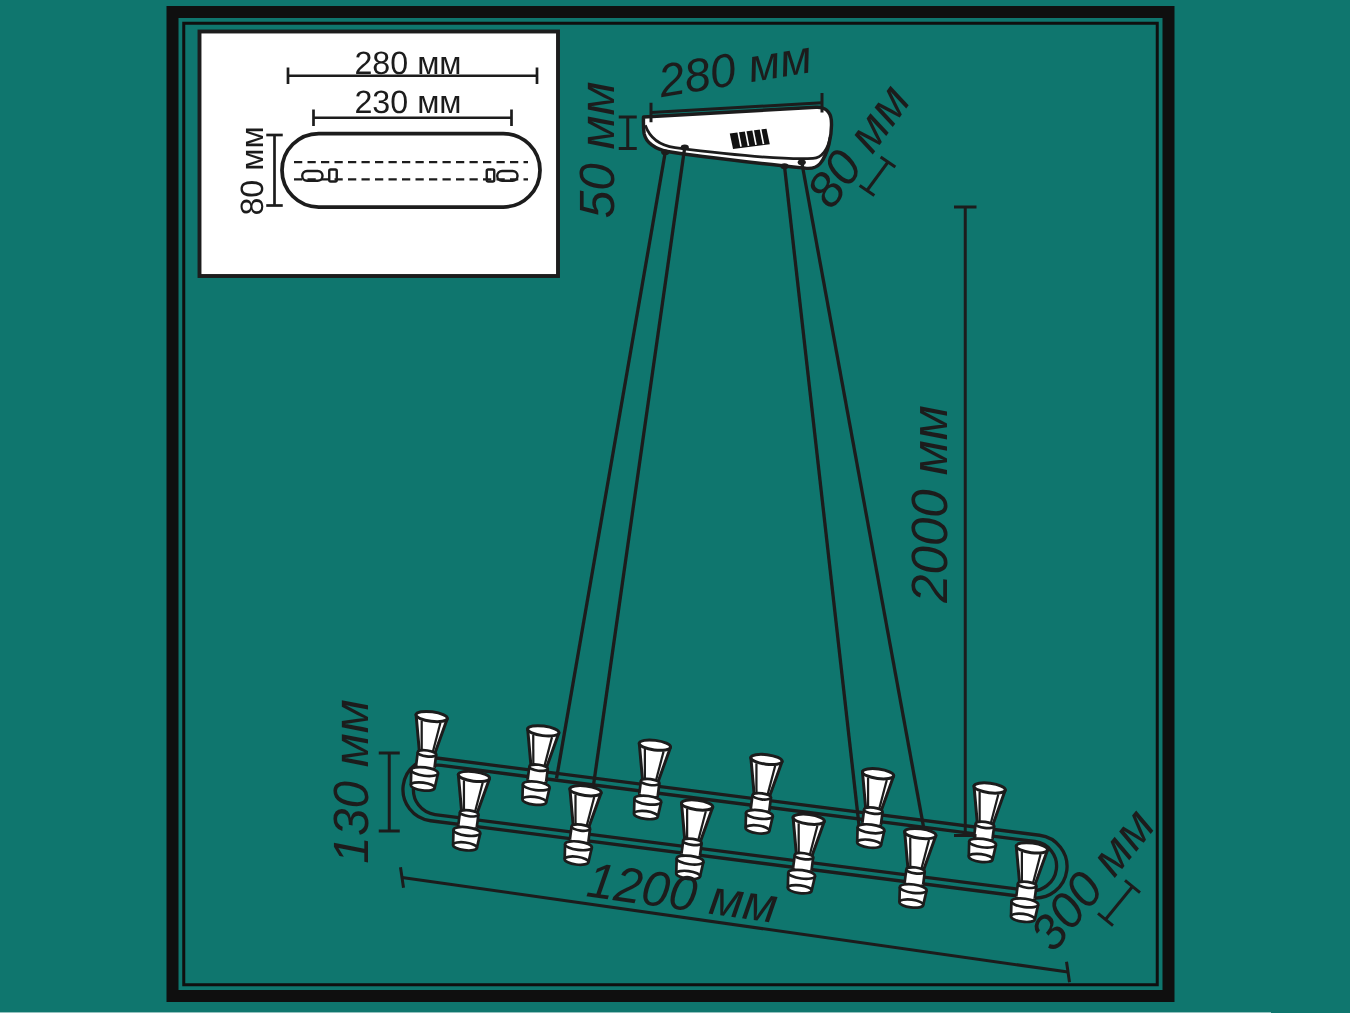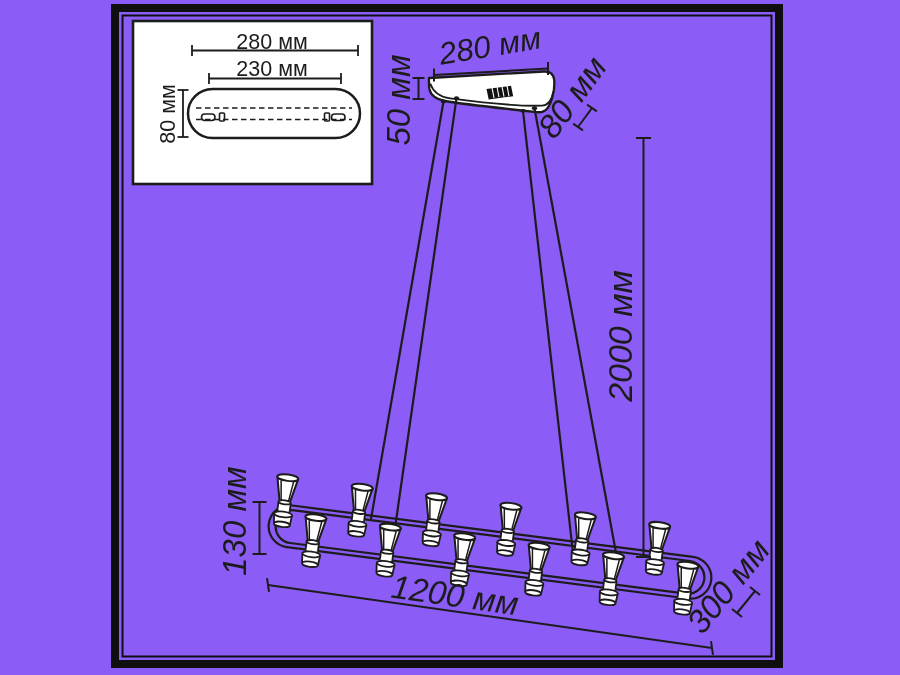"280 мм" .page { background: #8b5cf6 -> #0f766e }
